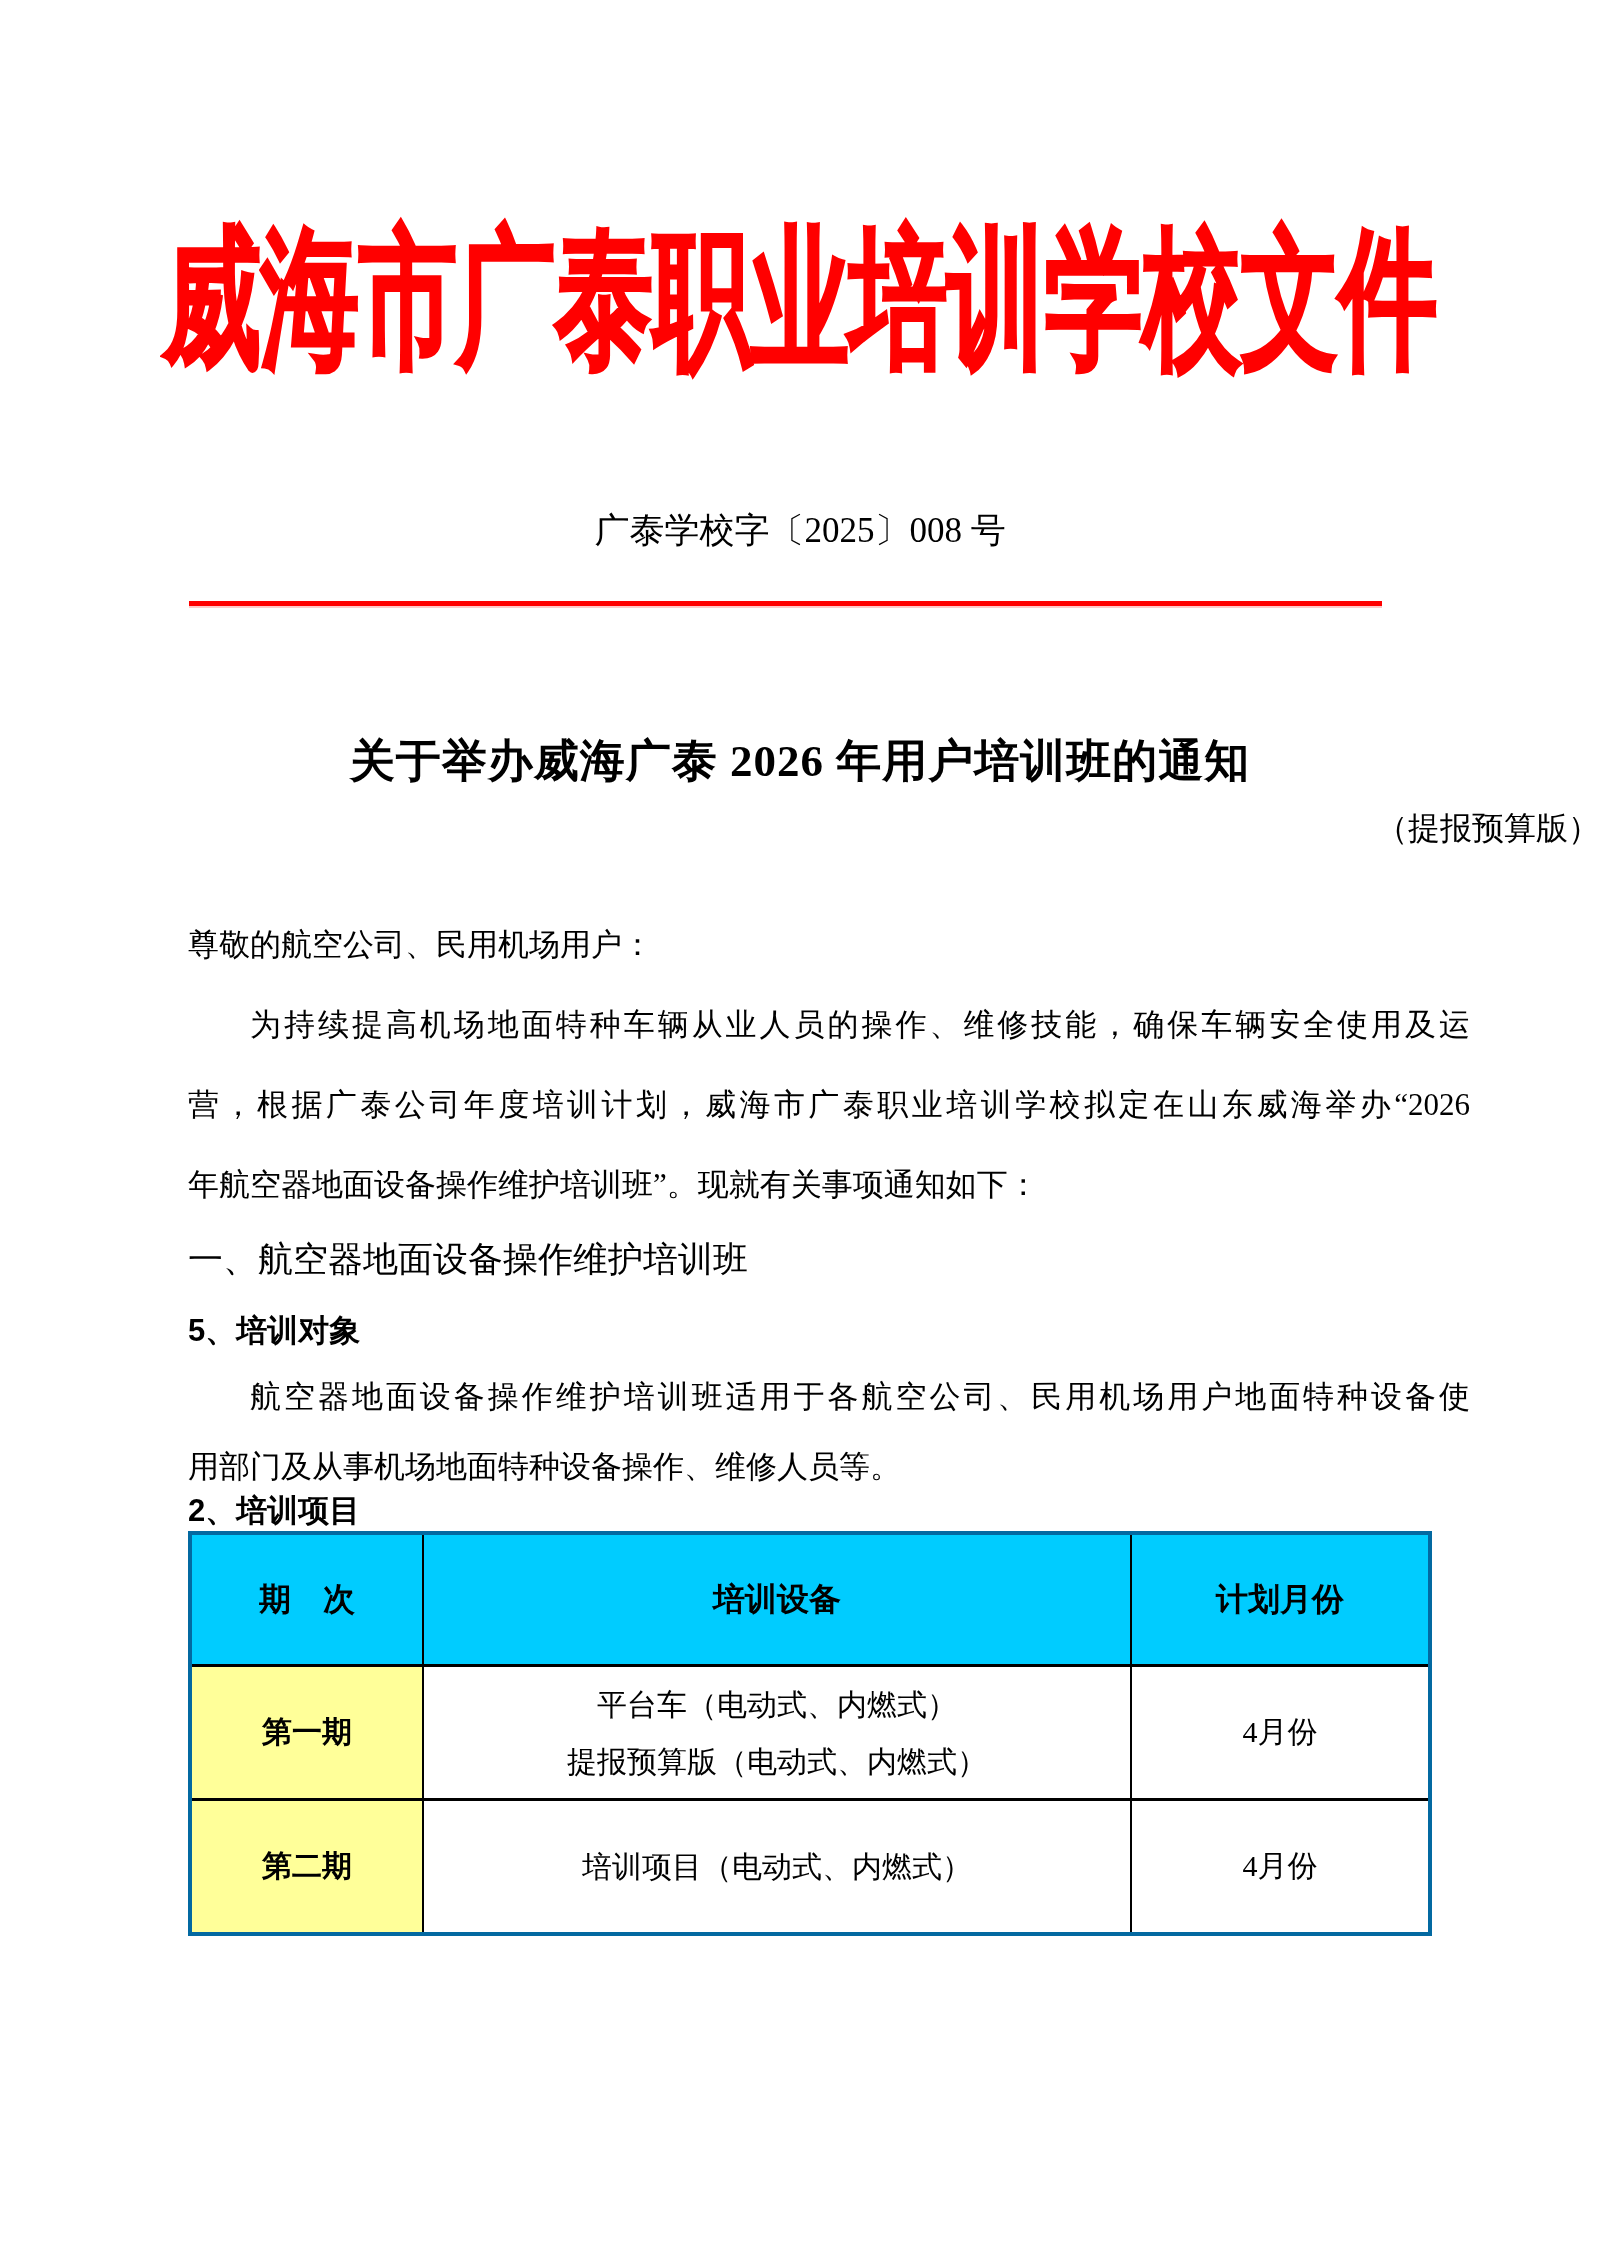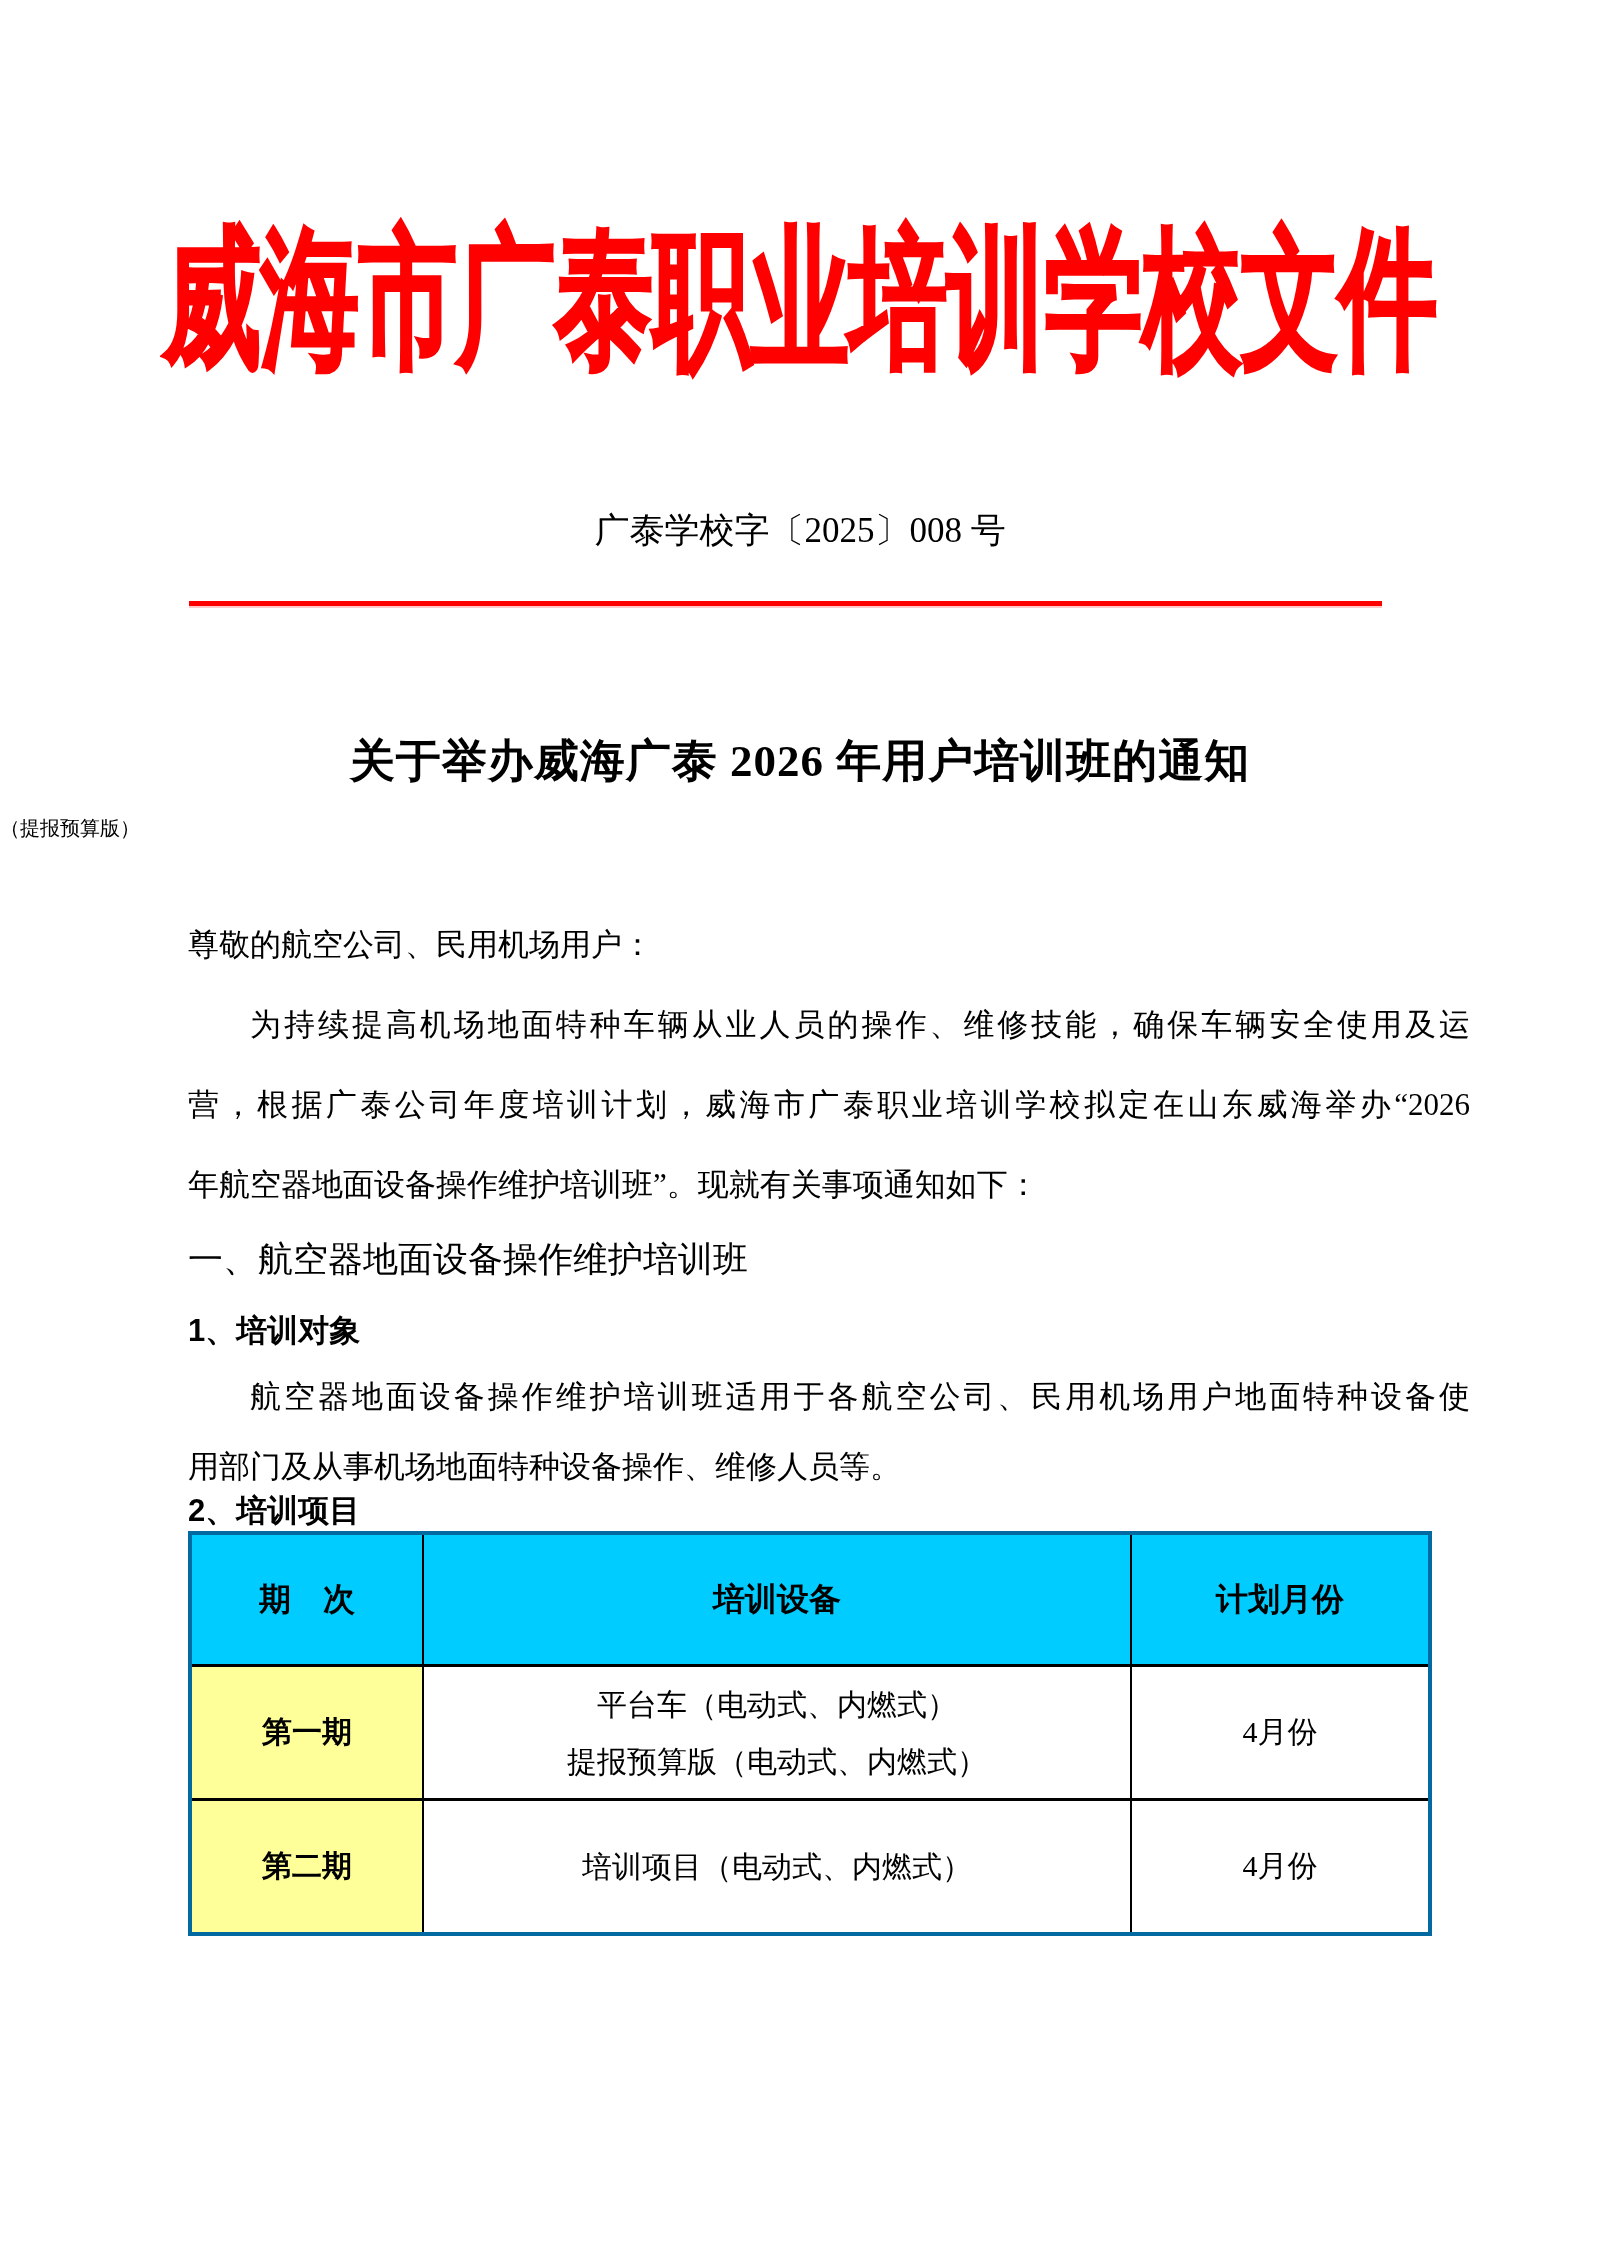"（提报预算版）" .notice-subtitle { font-size: 20px -> 32px; text-align: left -> right }
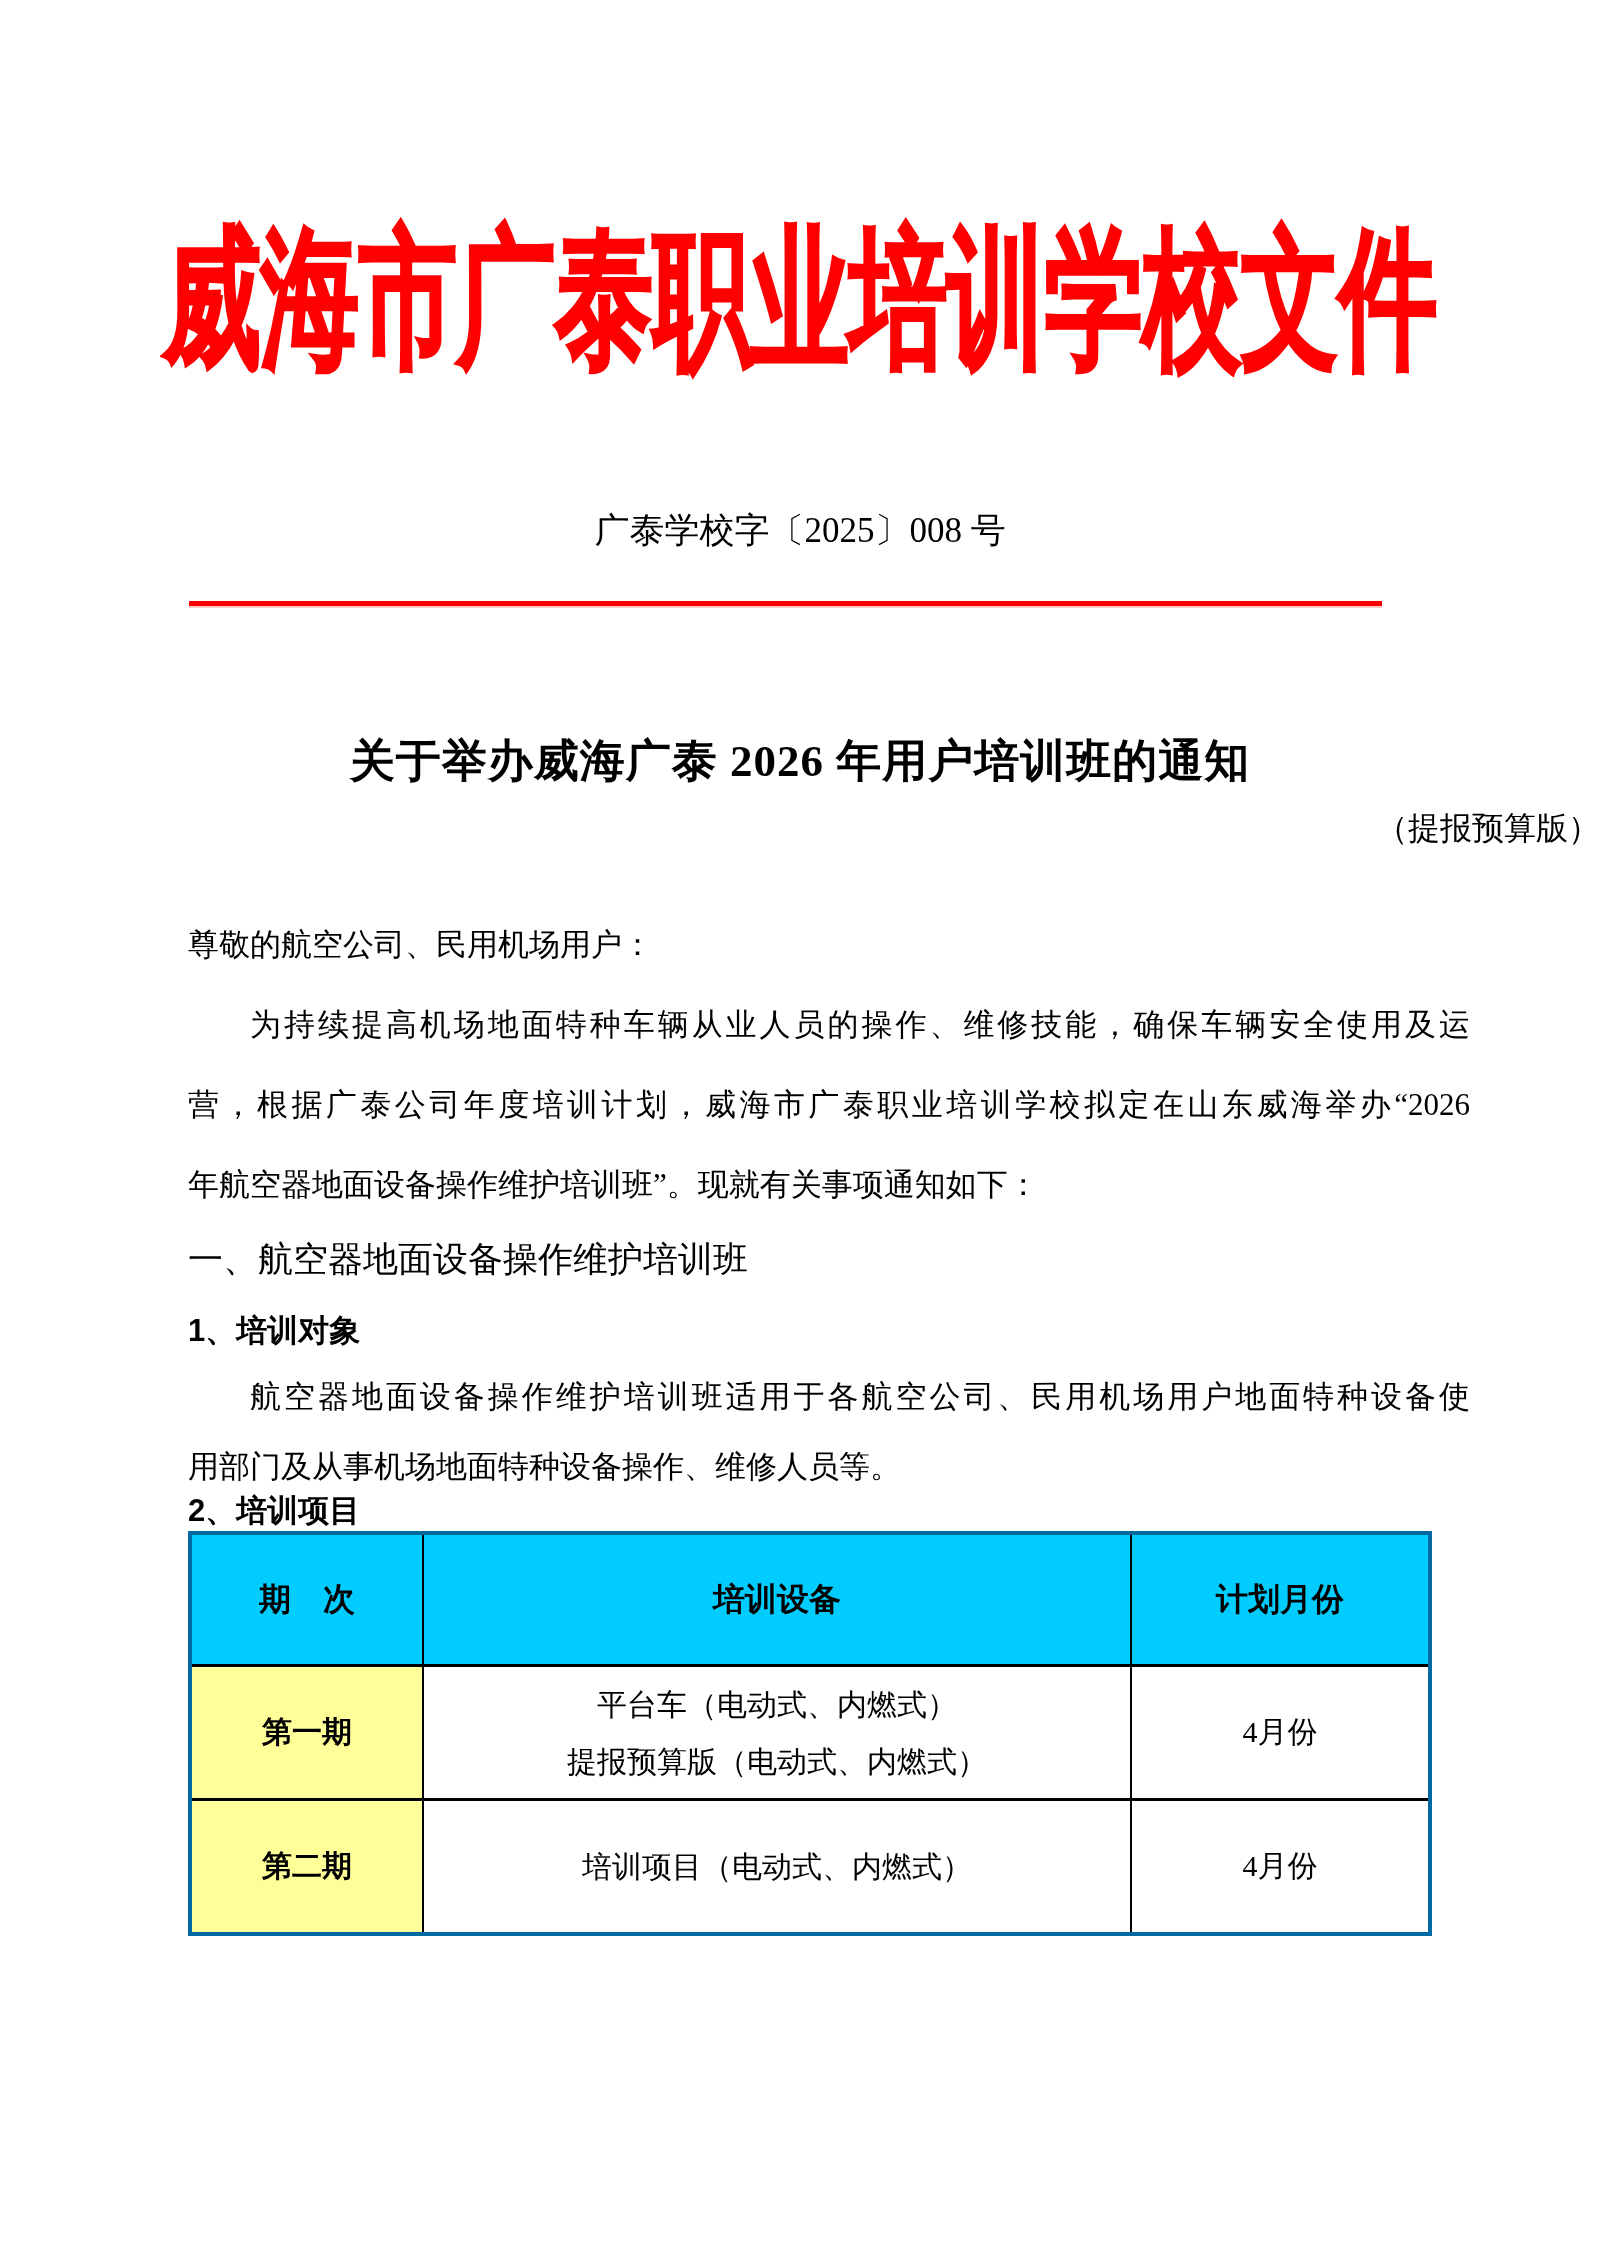"1、培训对象" div.bodyline { text: 1 -> 5 }
